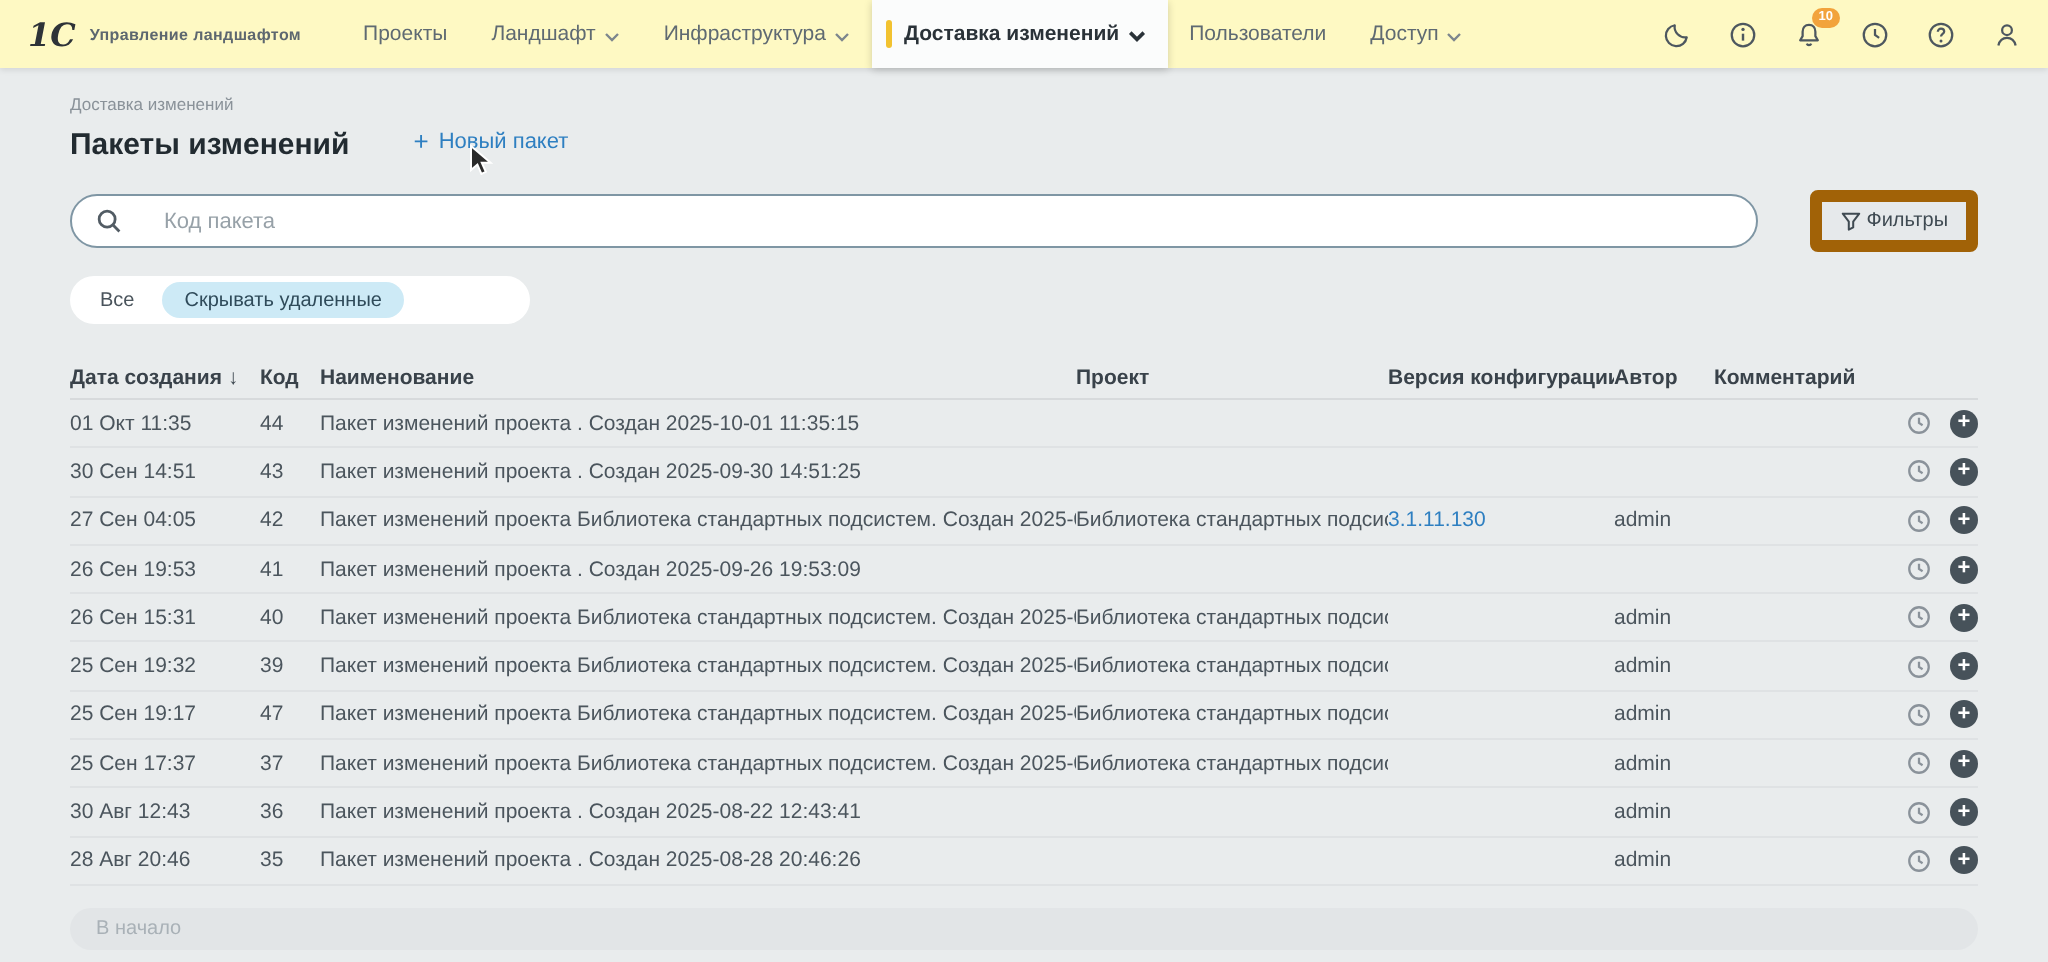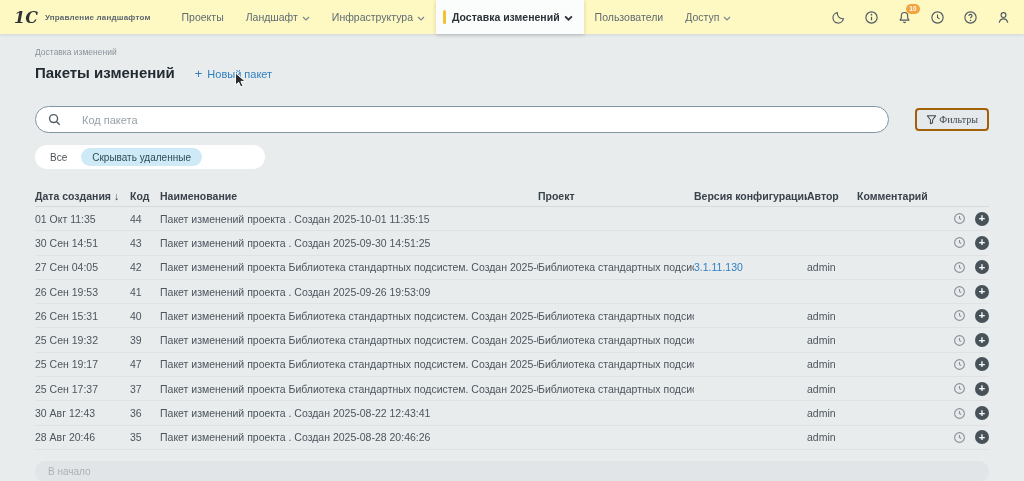"Пакеты изменений" .title-row { align-items: flex-end -> flex-start; gap: 20px -> 32px; margin-bottom: 25px -> 14px }
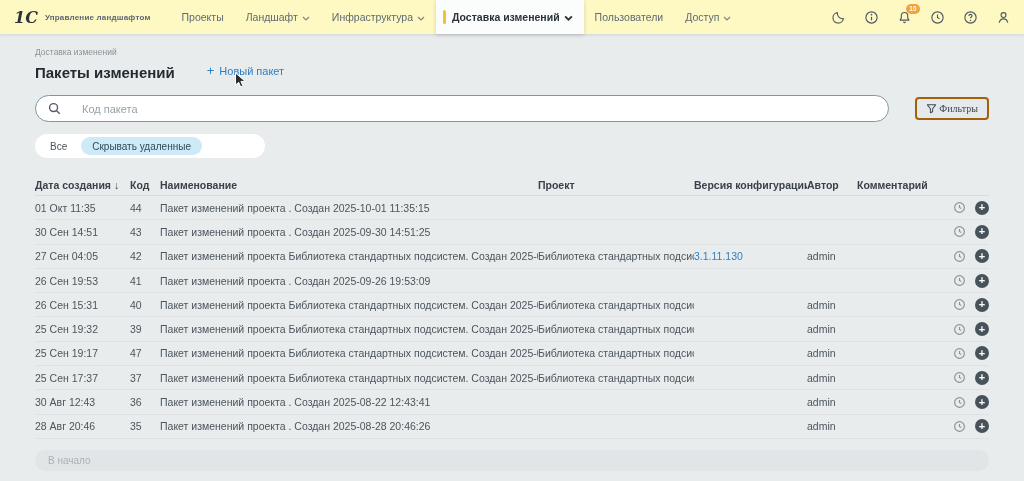"Фильтры" .filters-btn { border: 2px solid #a16207 -> 6px solid #a16207; font-family: Liberation Serif, serif -> Liberation Sans, sans-serif }
